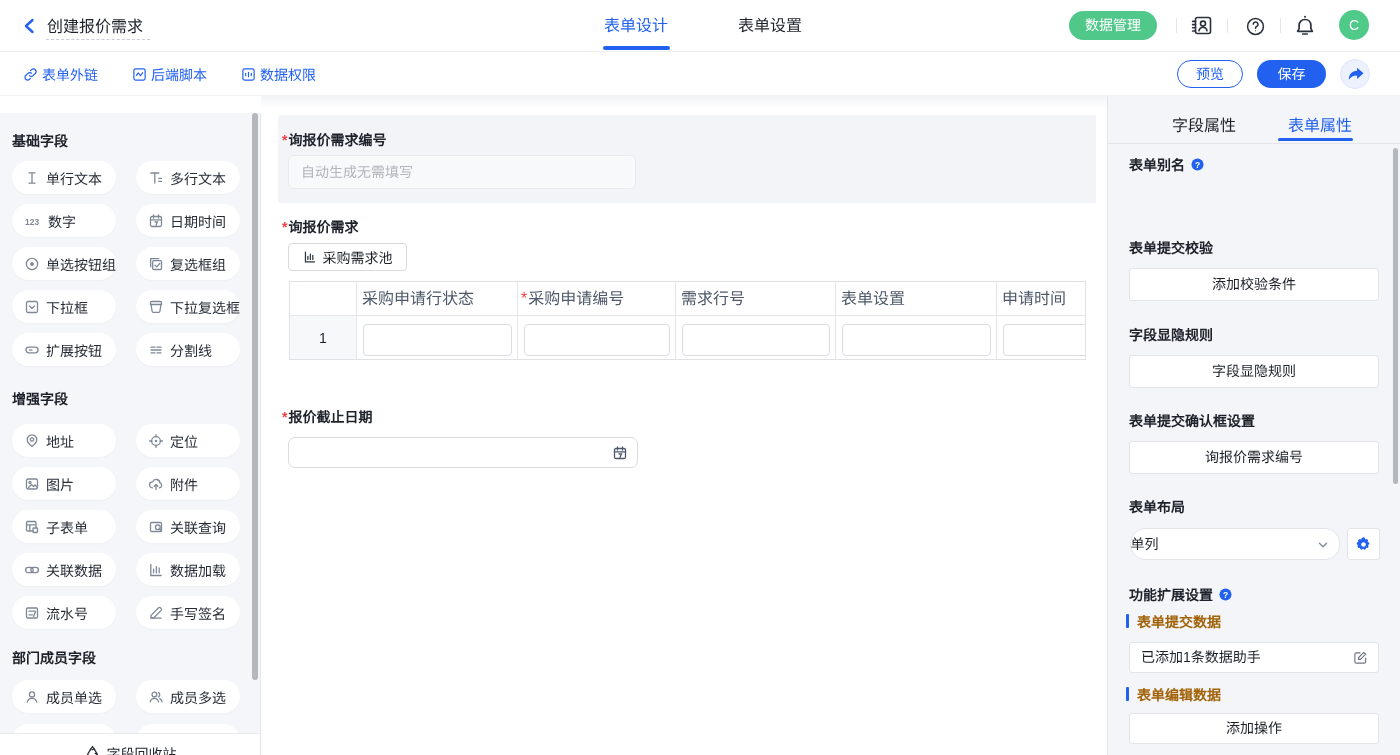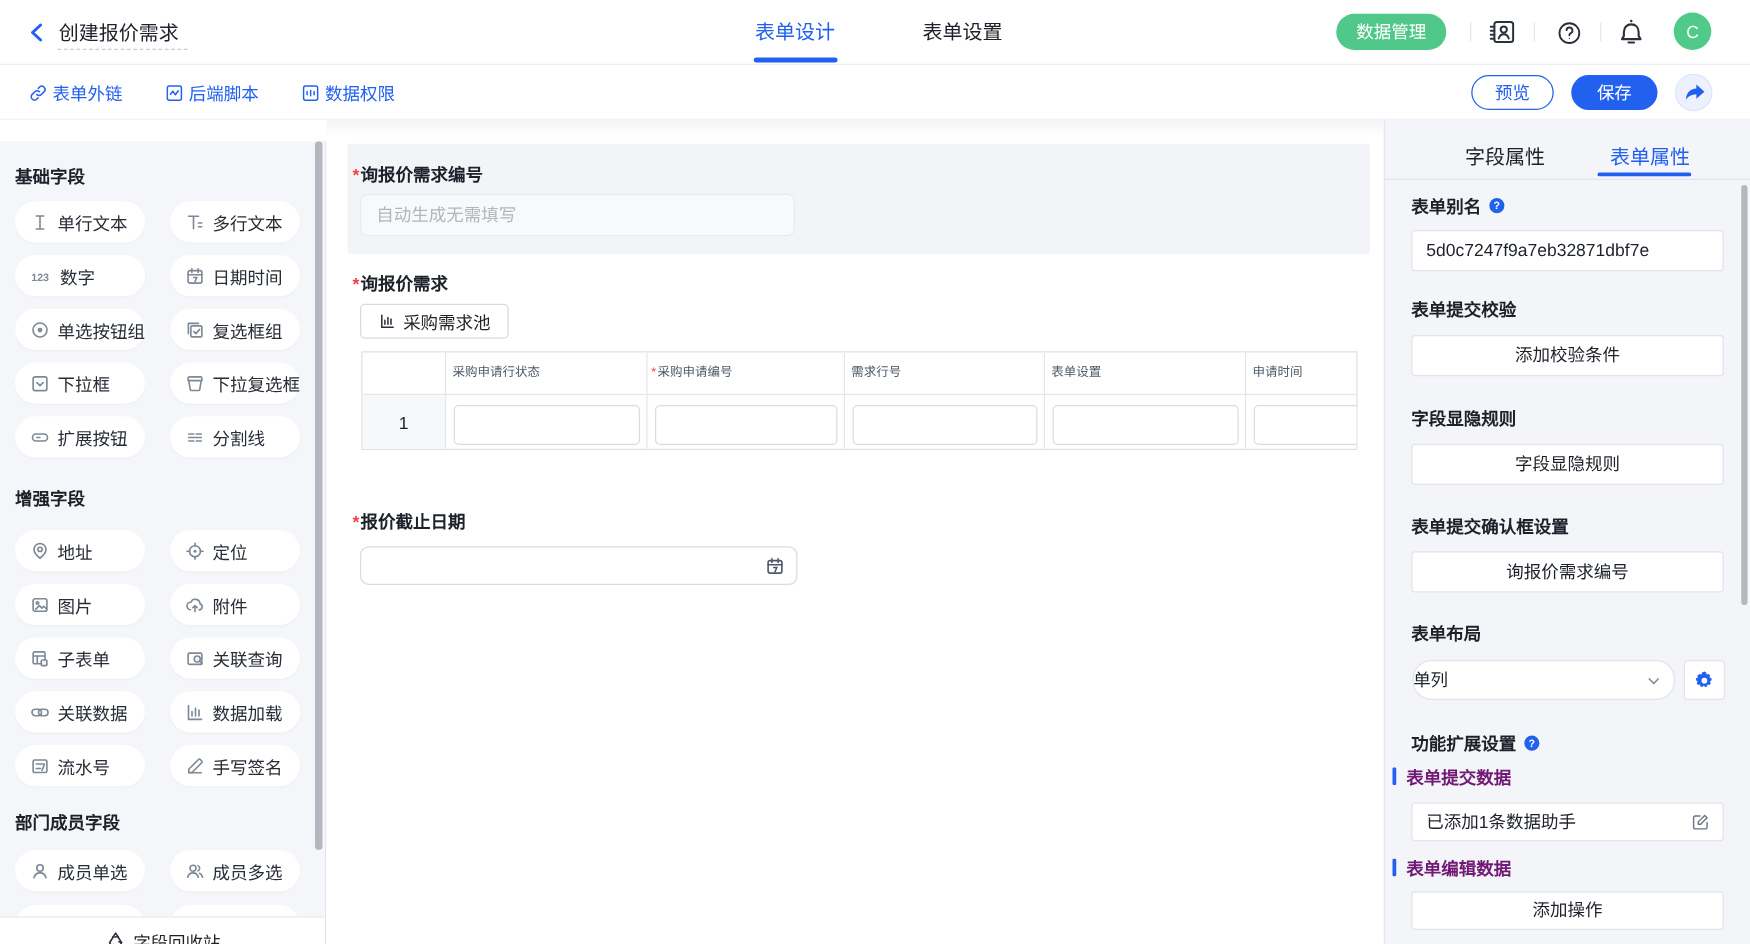"5d0c7247f9a7eb32871dbf7e" div.pinput { html: <div>5d0c7247f9a7eb32871dbf7e</div> -> none }
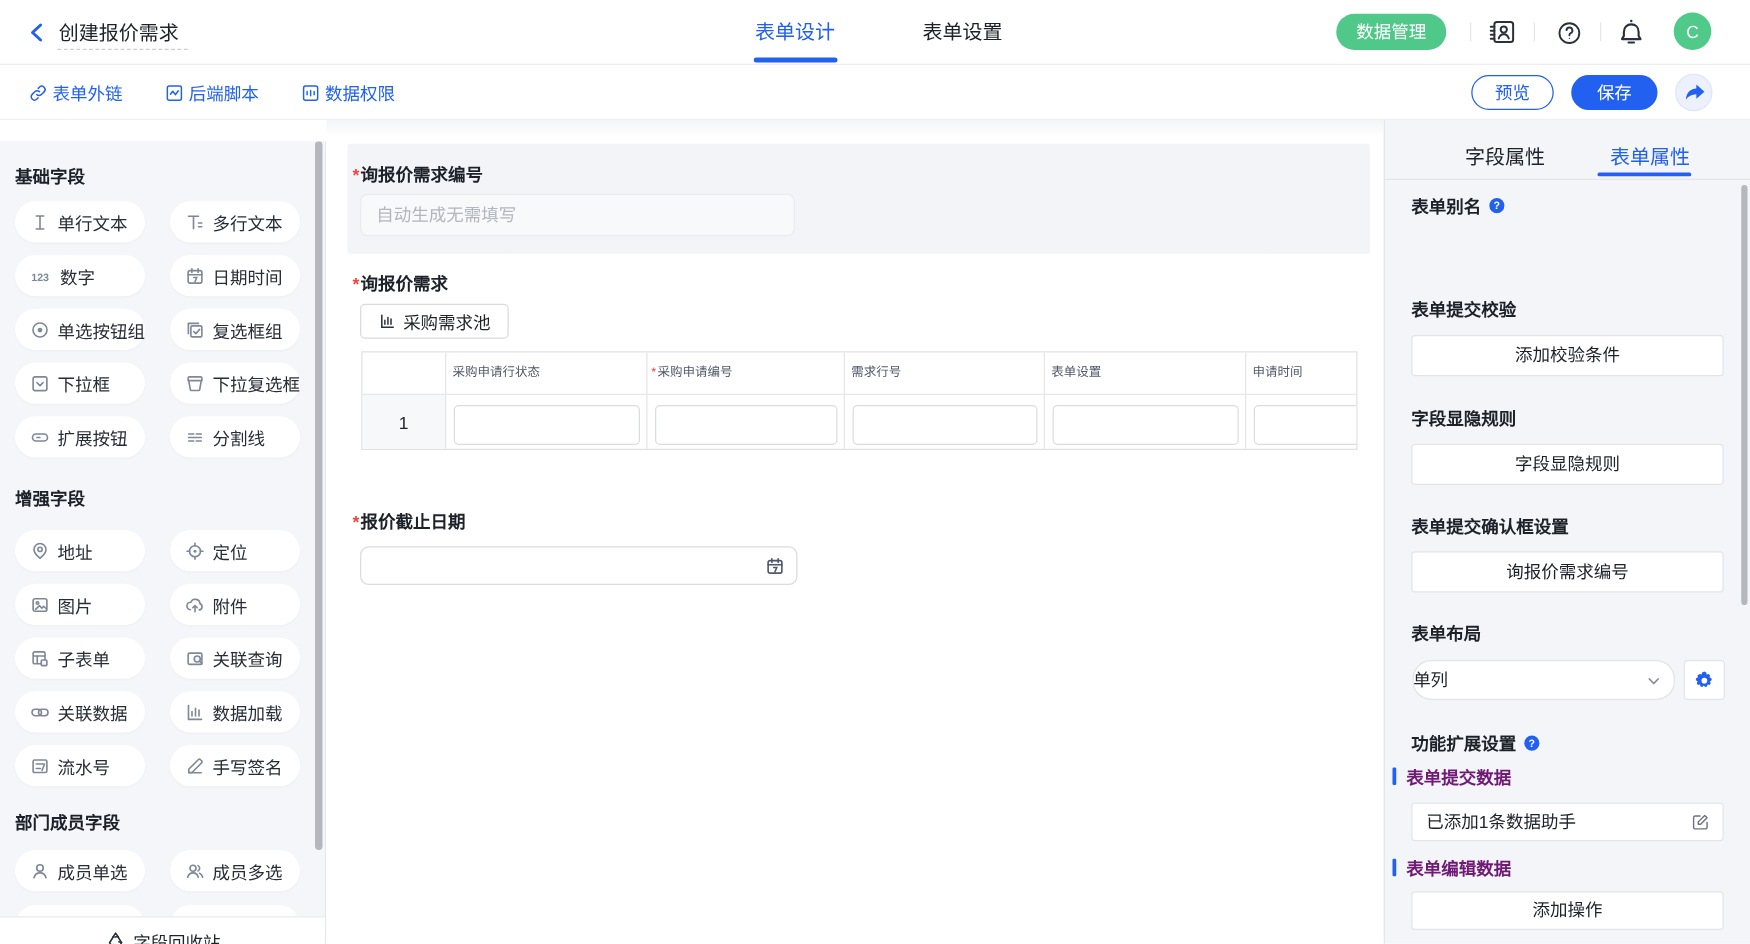"采购申请行状态" .th { font-size: 10px -> 16px }
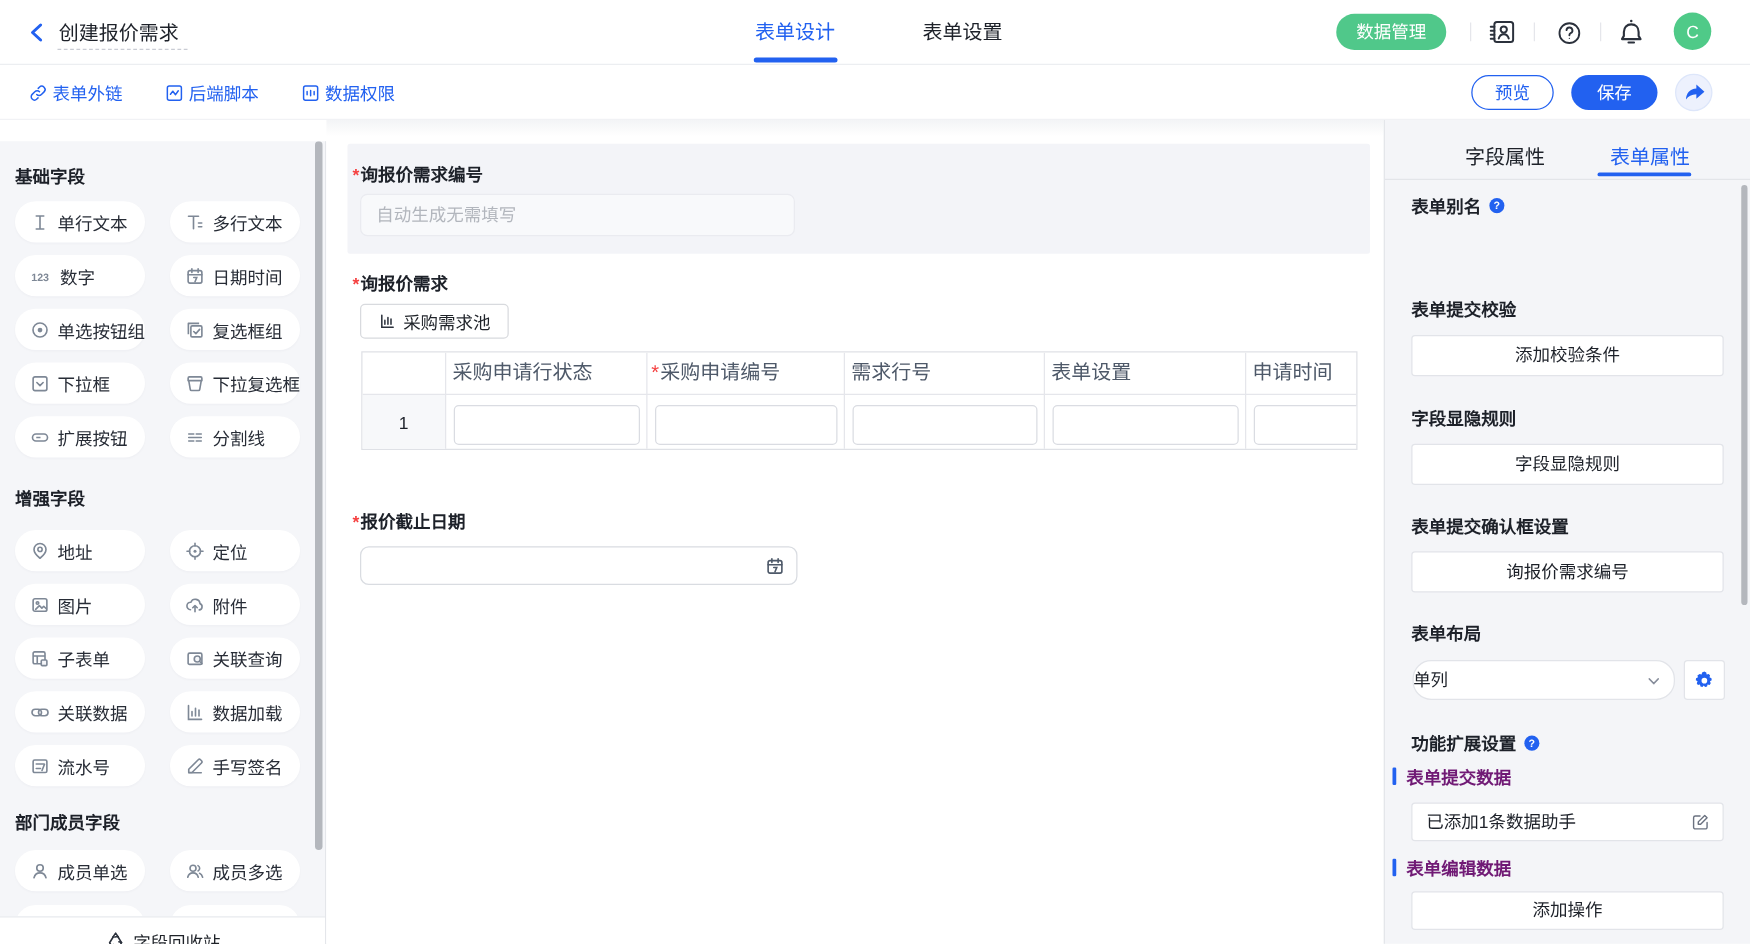"表单提交数据" .subh { color: #701a75 -> #a16207; left: 6px -> 18px }
